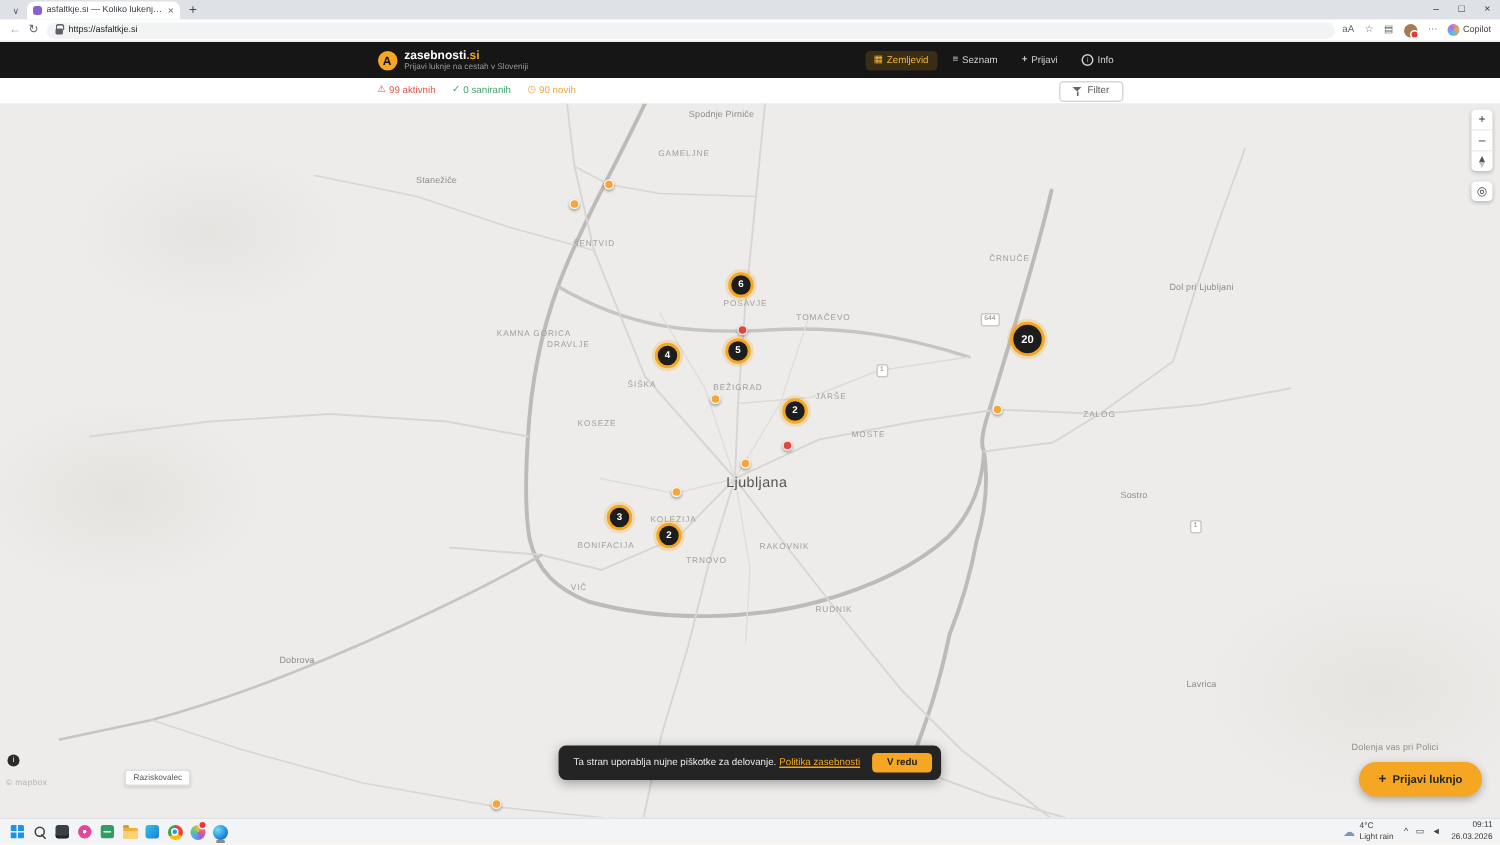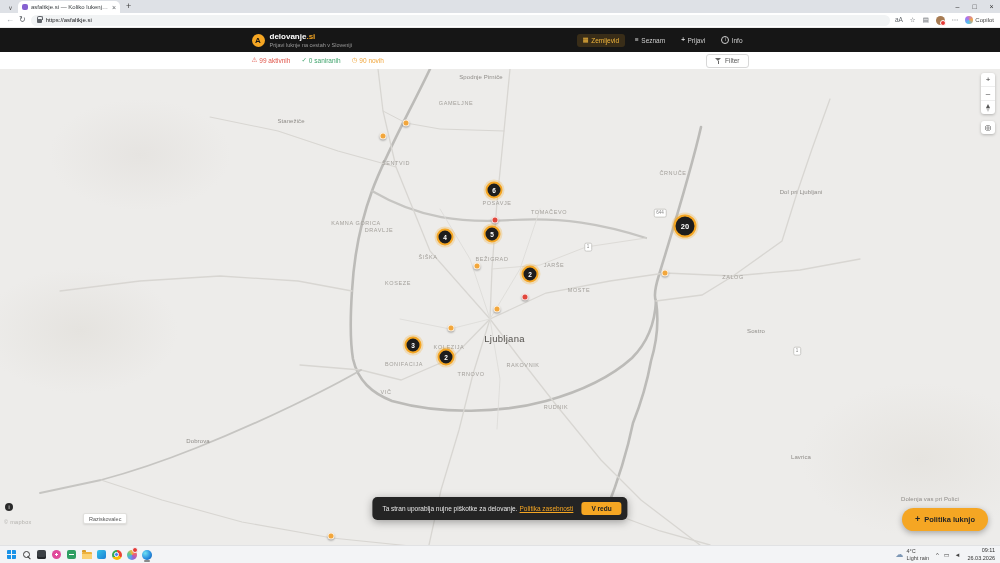"delovanje" span { text: delovanje -> zasebnosti }
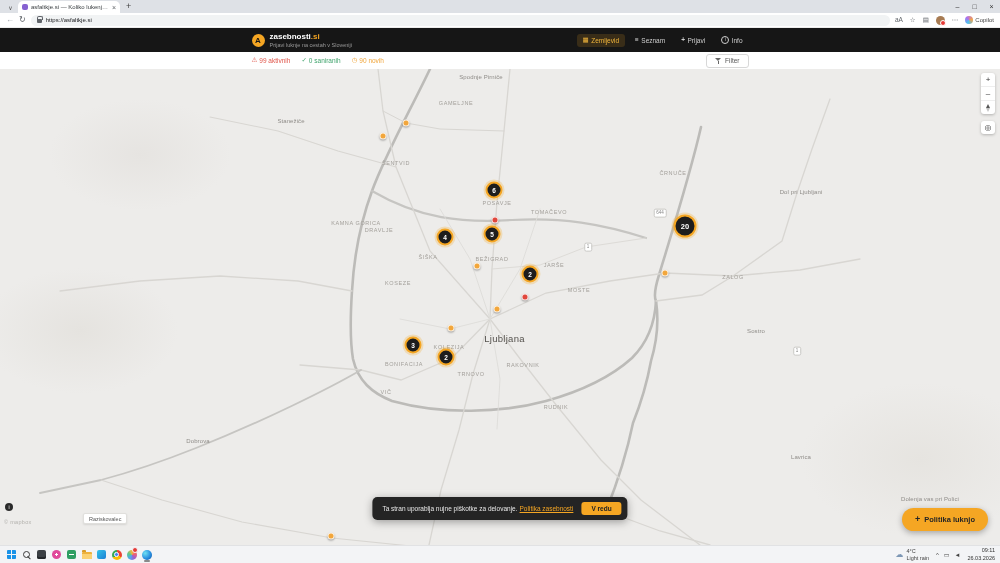"Ljubljana" div.map-label { top: 269px -> 253px }
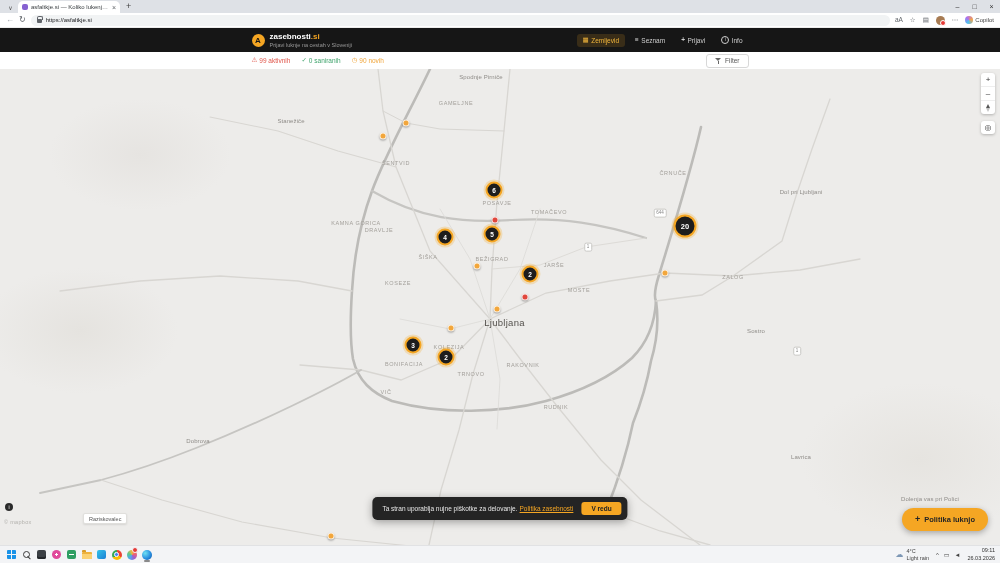"Politika luknjo" span { text: Politika -> Prijavi }
